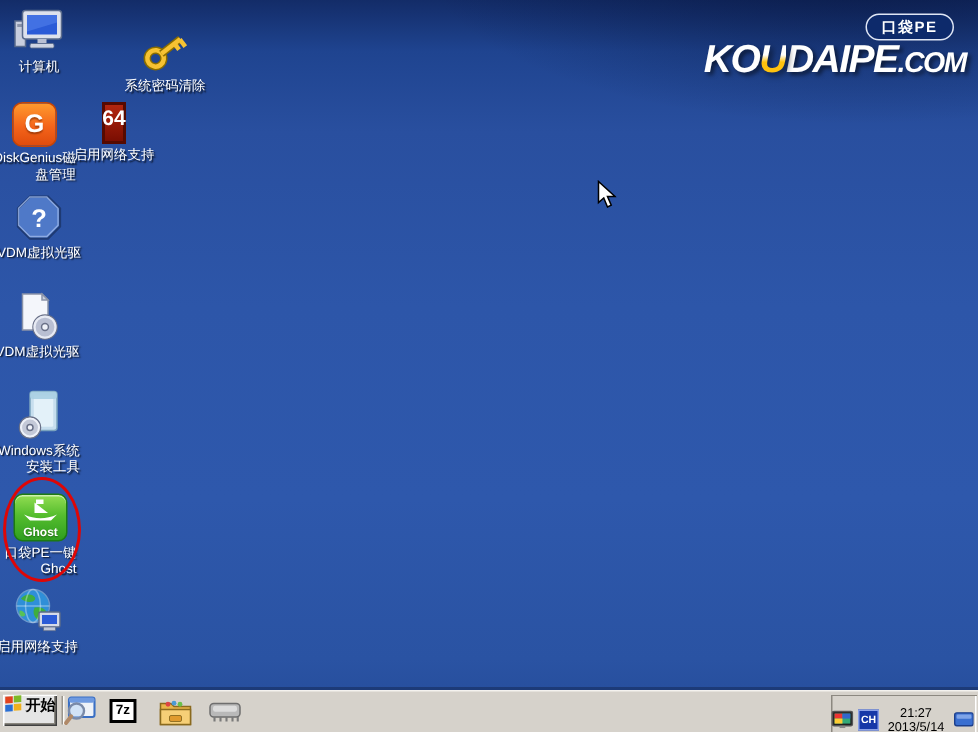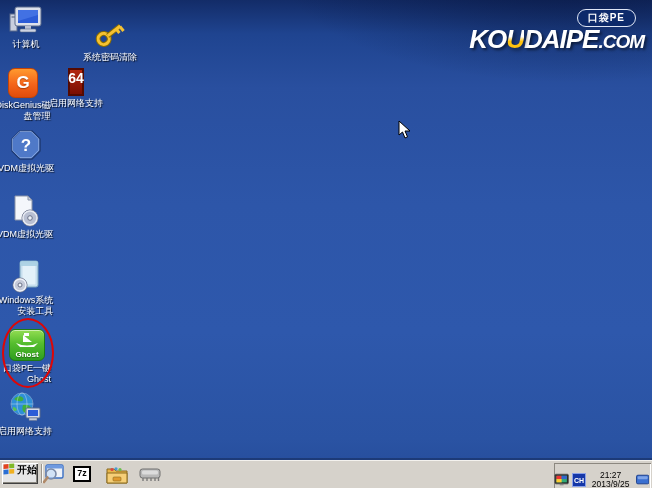"2013/9/25" div { text: 2013/9/25 -> 2013/5/14 }
